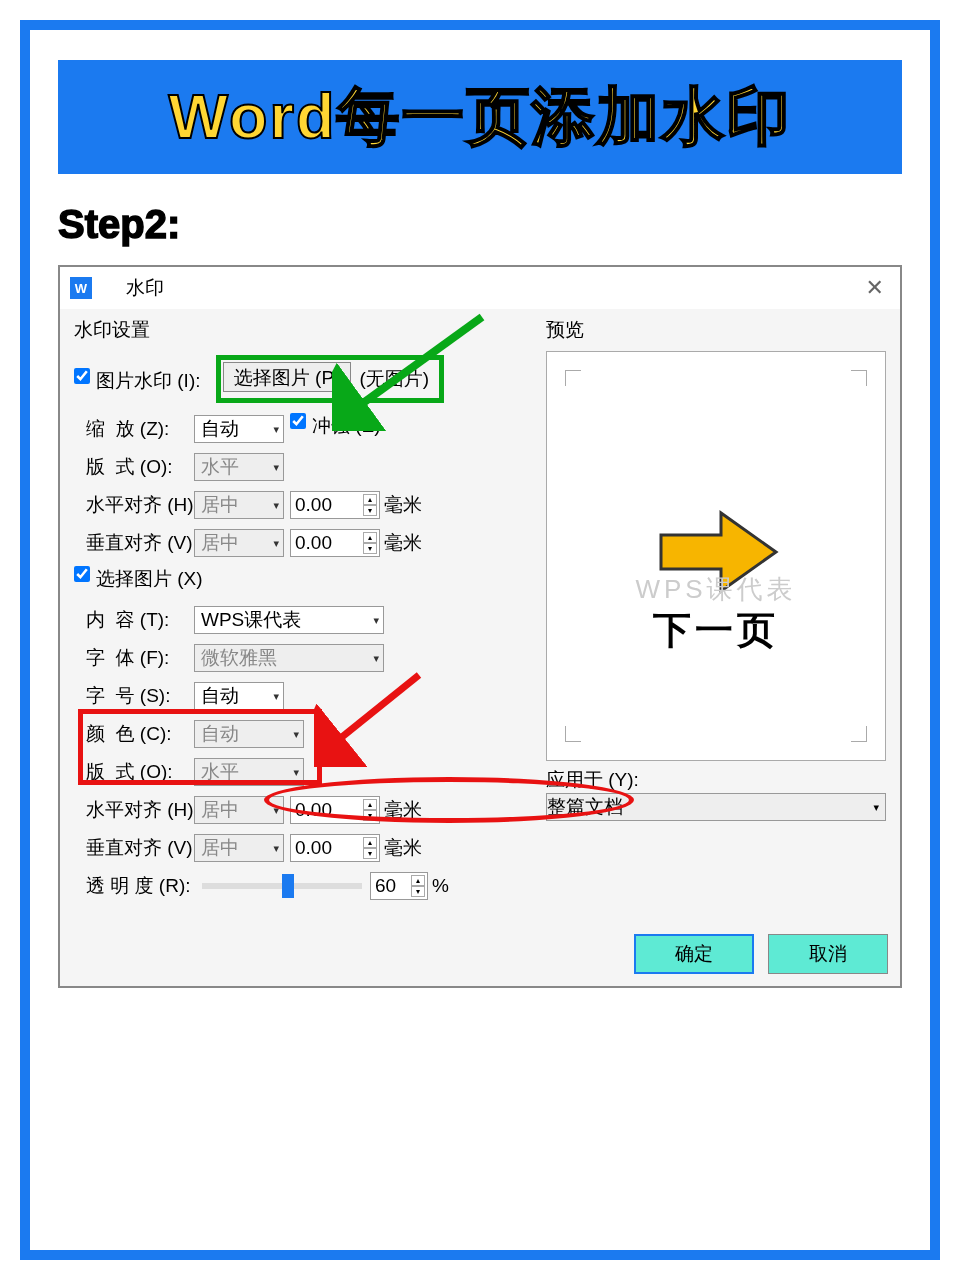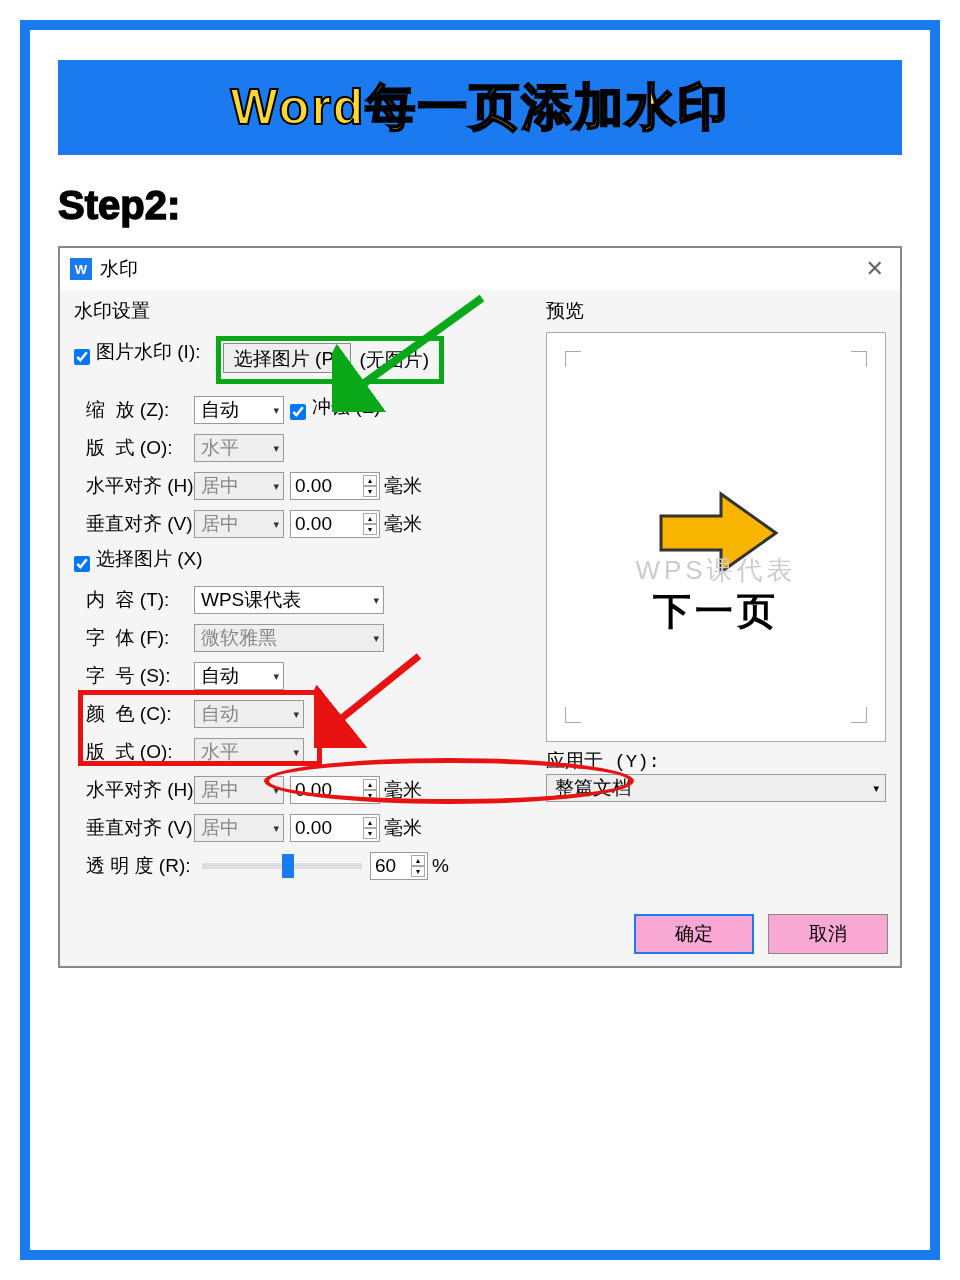"Word每一页添加水印" .banner-text { font-size: 50px -> 63px }
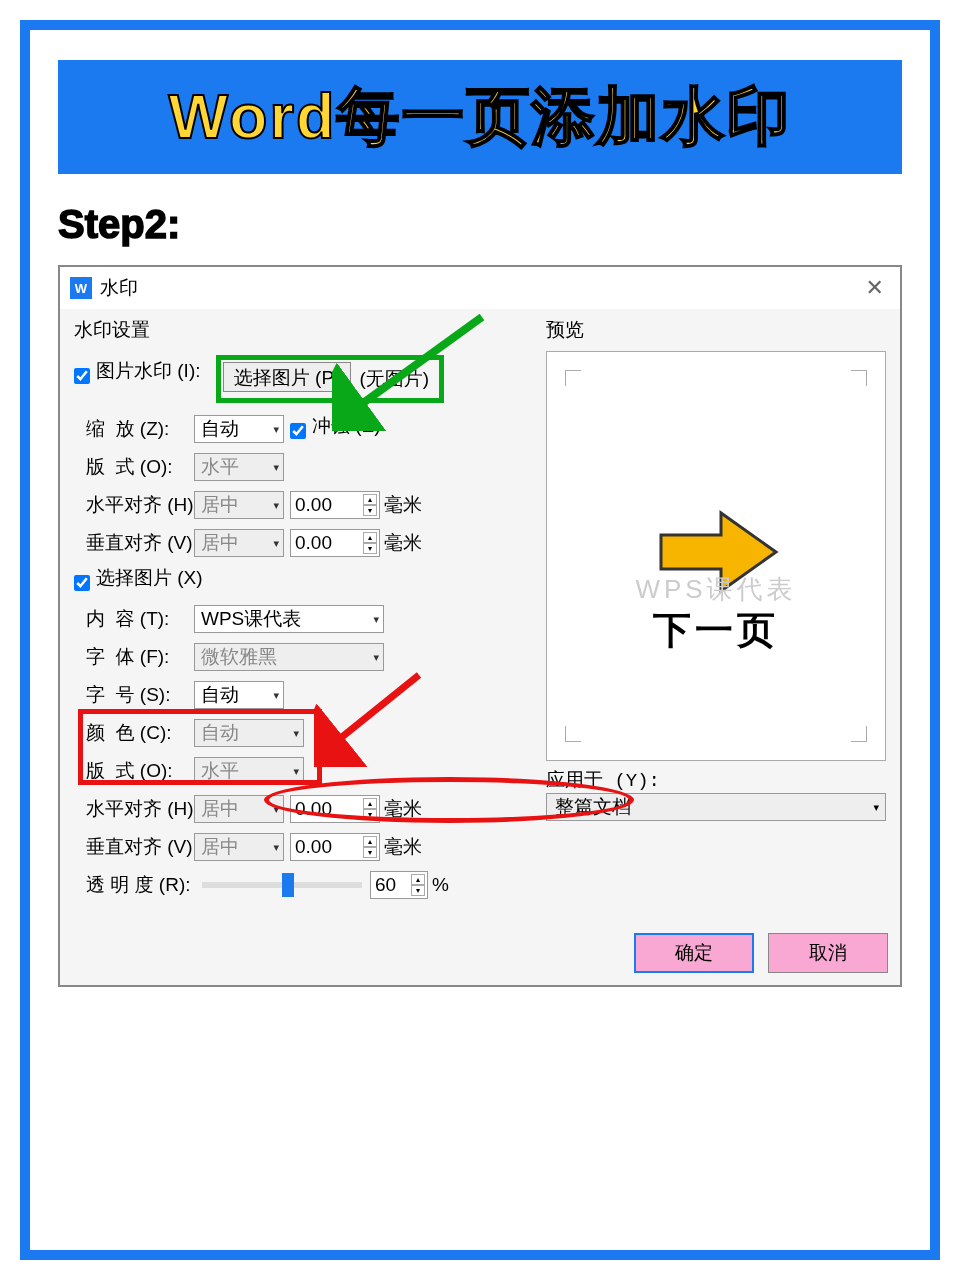"水印" .title-text { margin-left: none -> 26px }
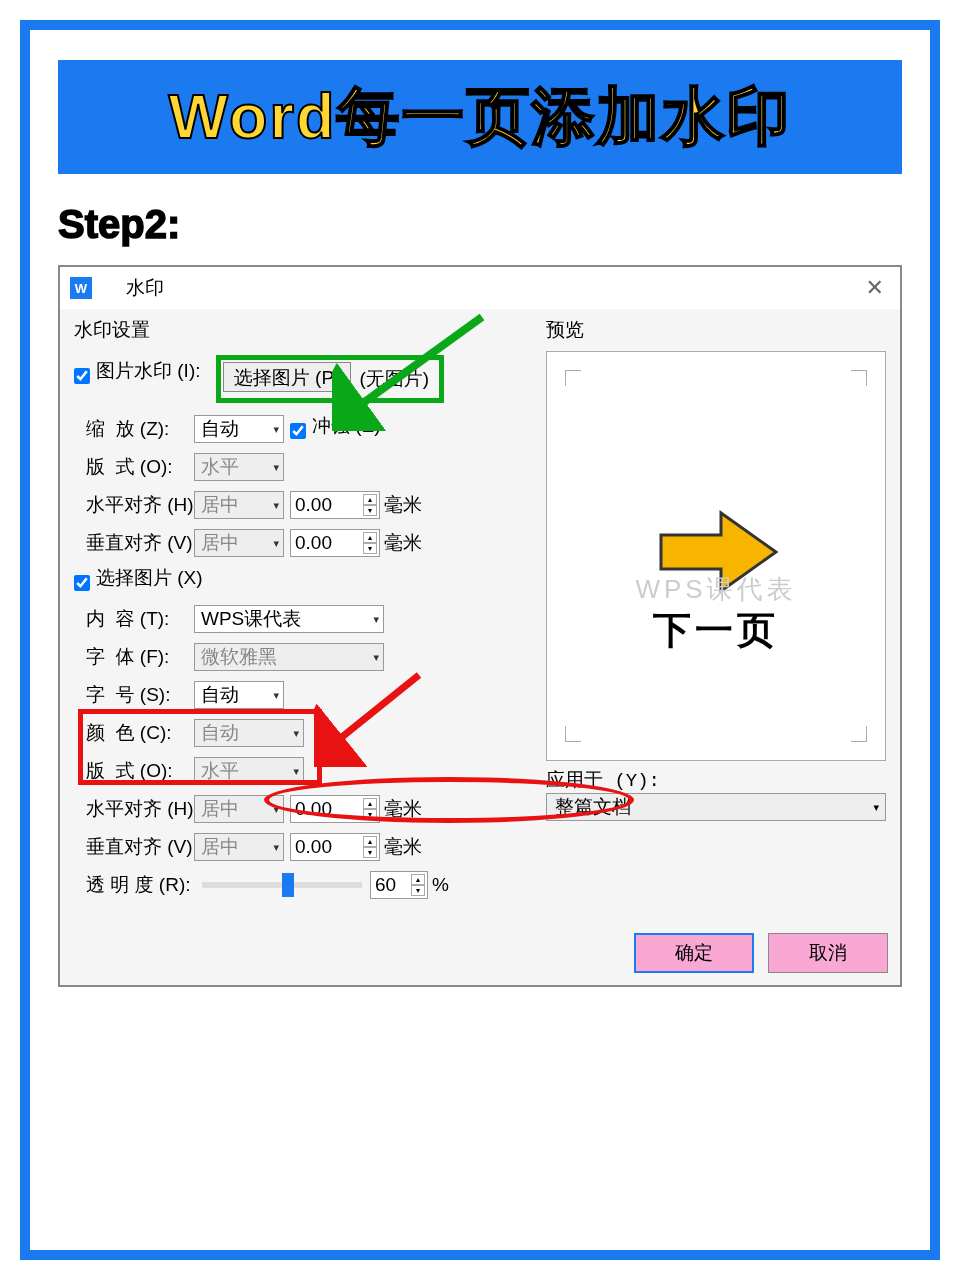"图片水印 (I):" .check { align-items: flex-end -> flex-start }
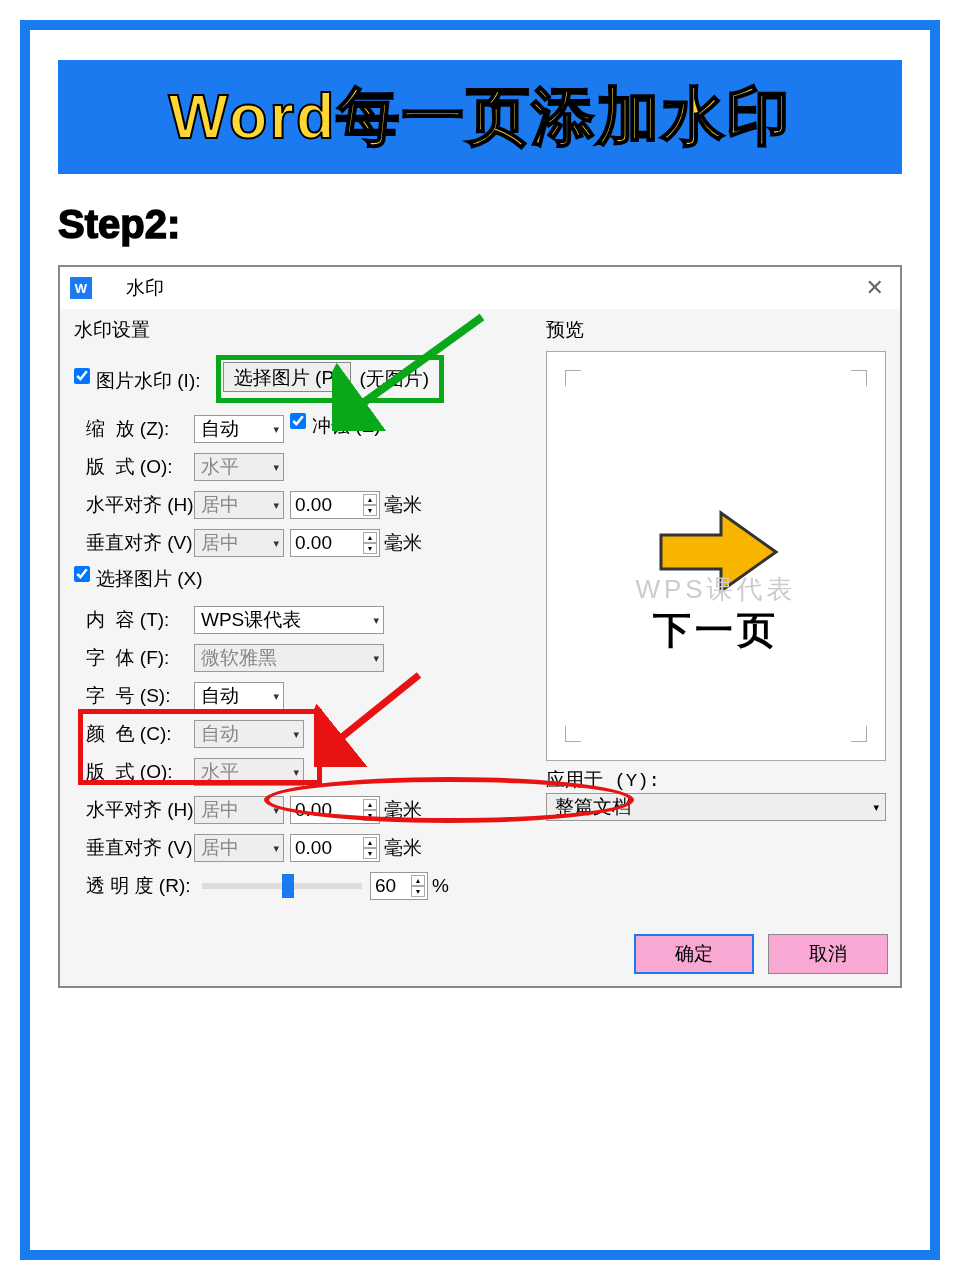"应用于 (Y):" .apply-row .lab { font-family: Liberation Mono, monospace -> none }
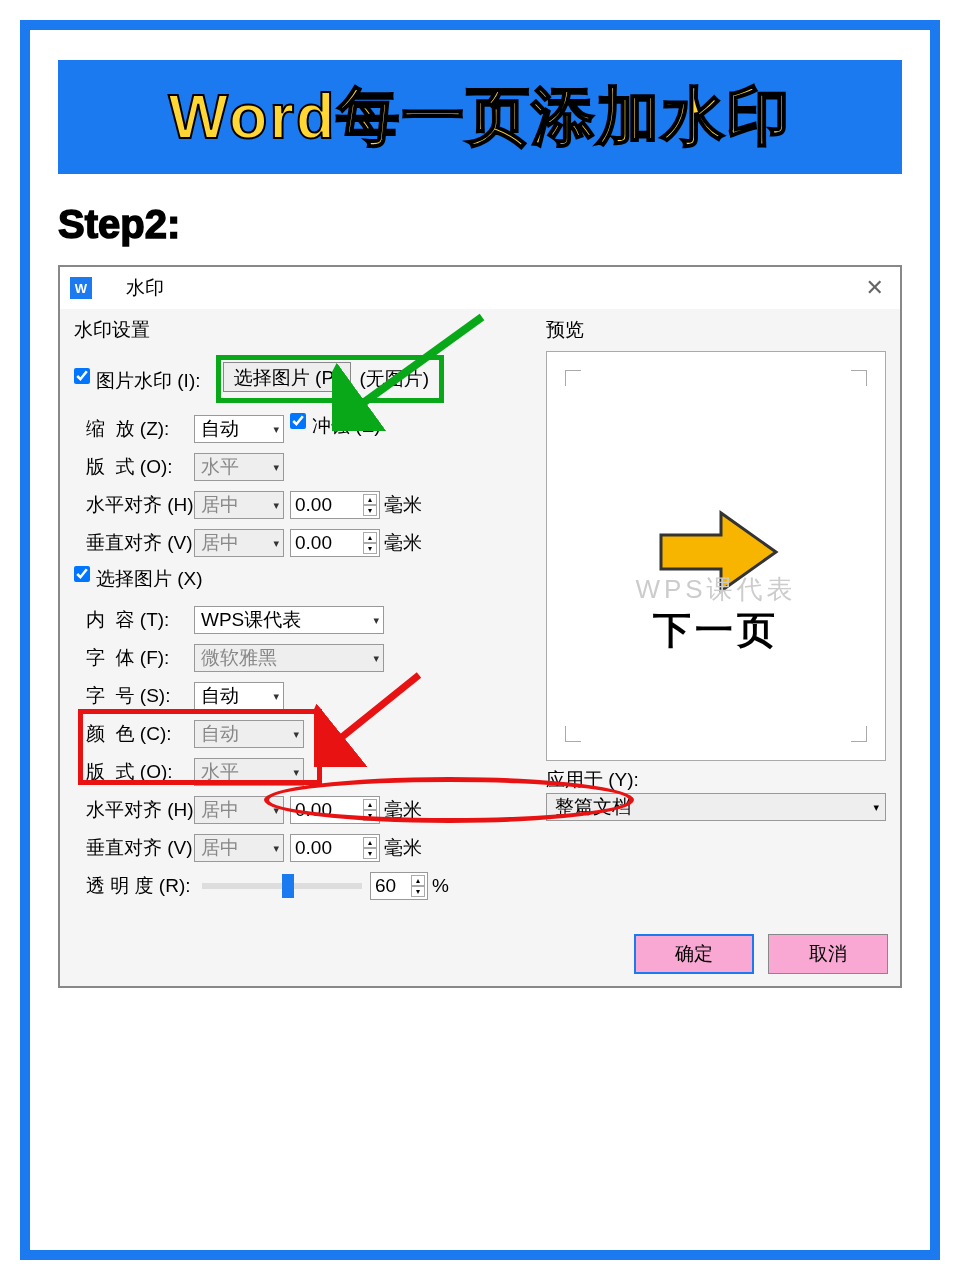"整篇文档" .apply-field { padding: 0 8px -> 0 0 }
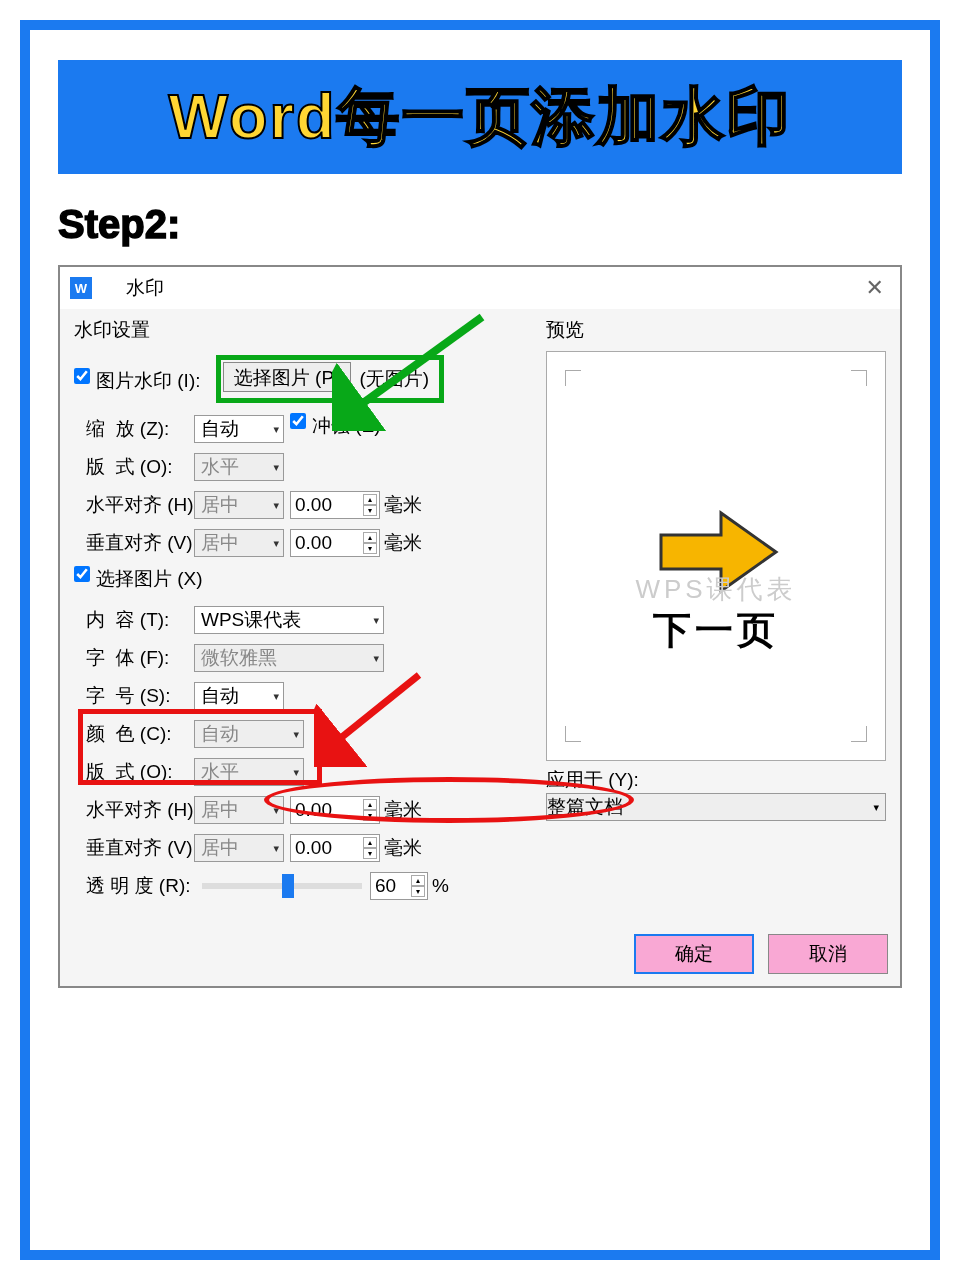"确定" .btn { background: #f9a8d4 -> #5eead4 }
